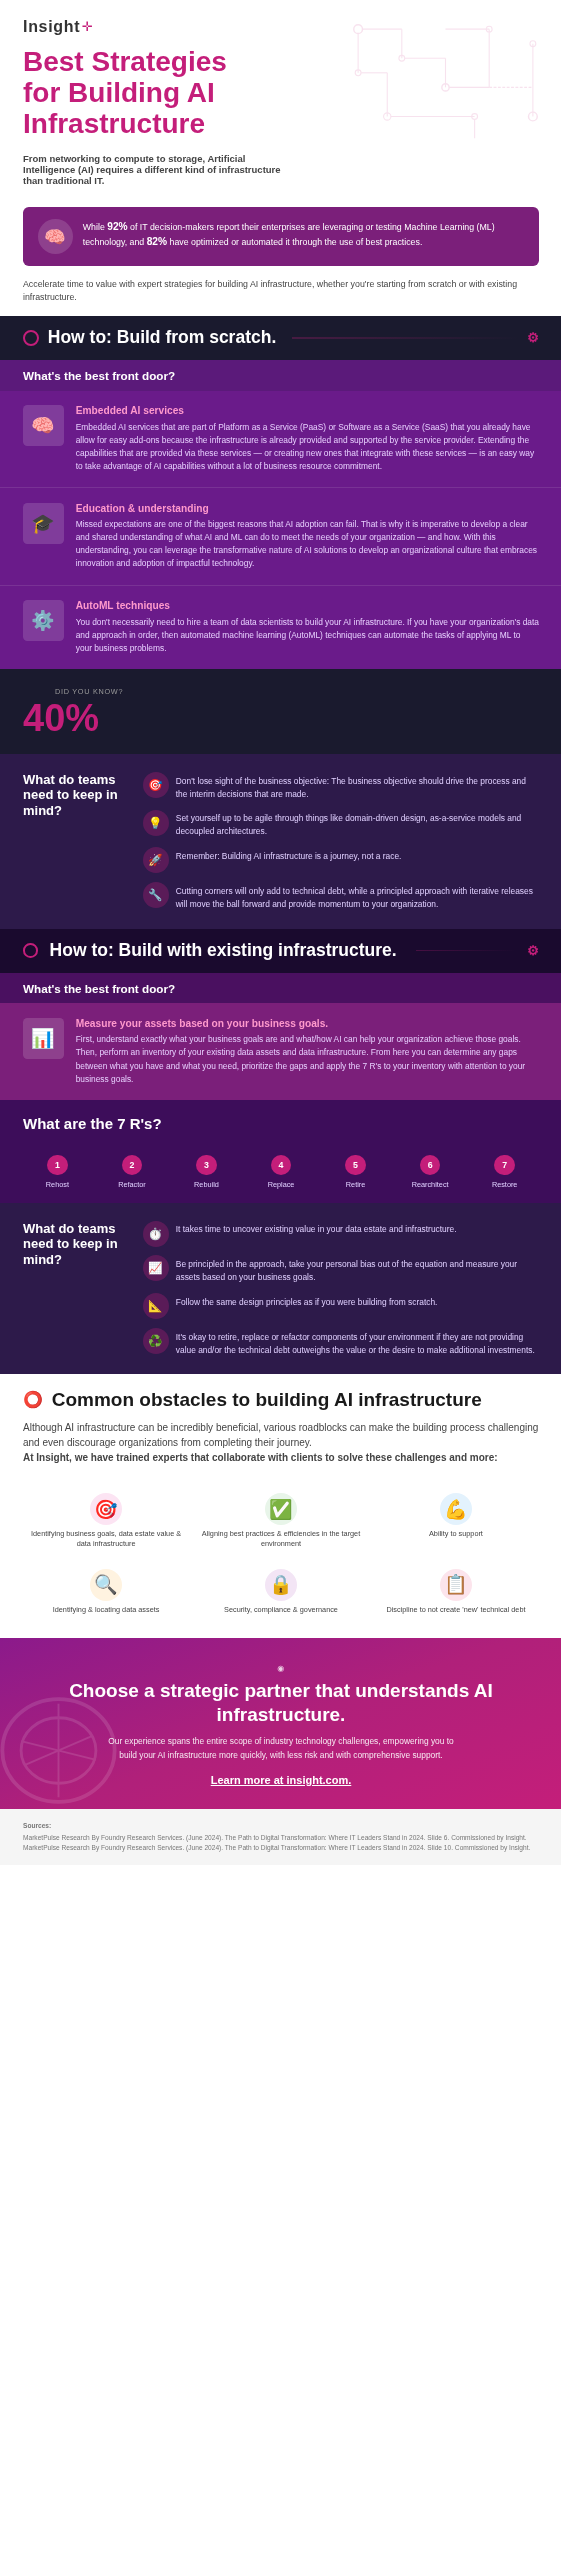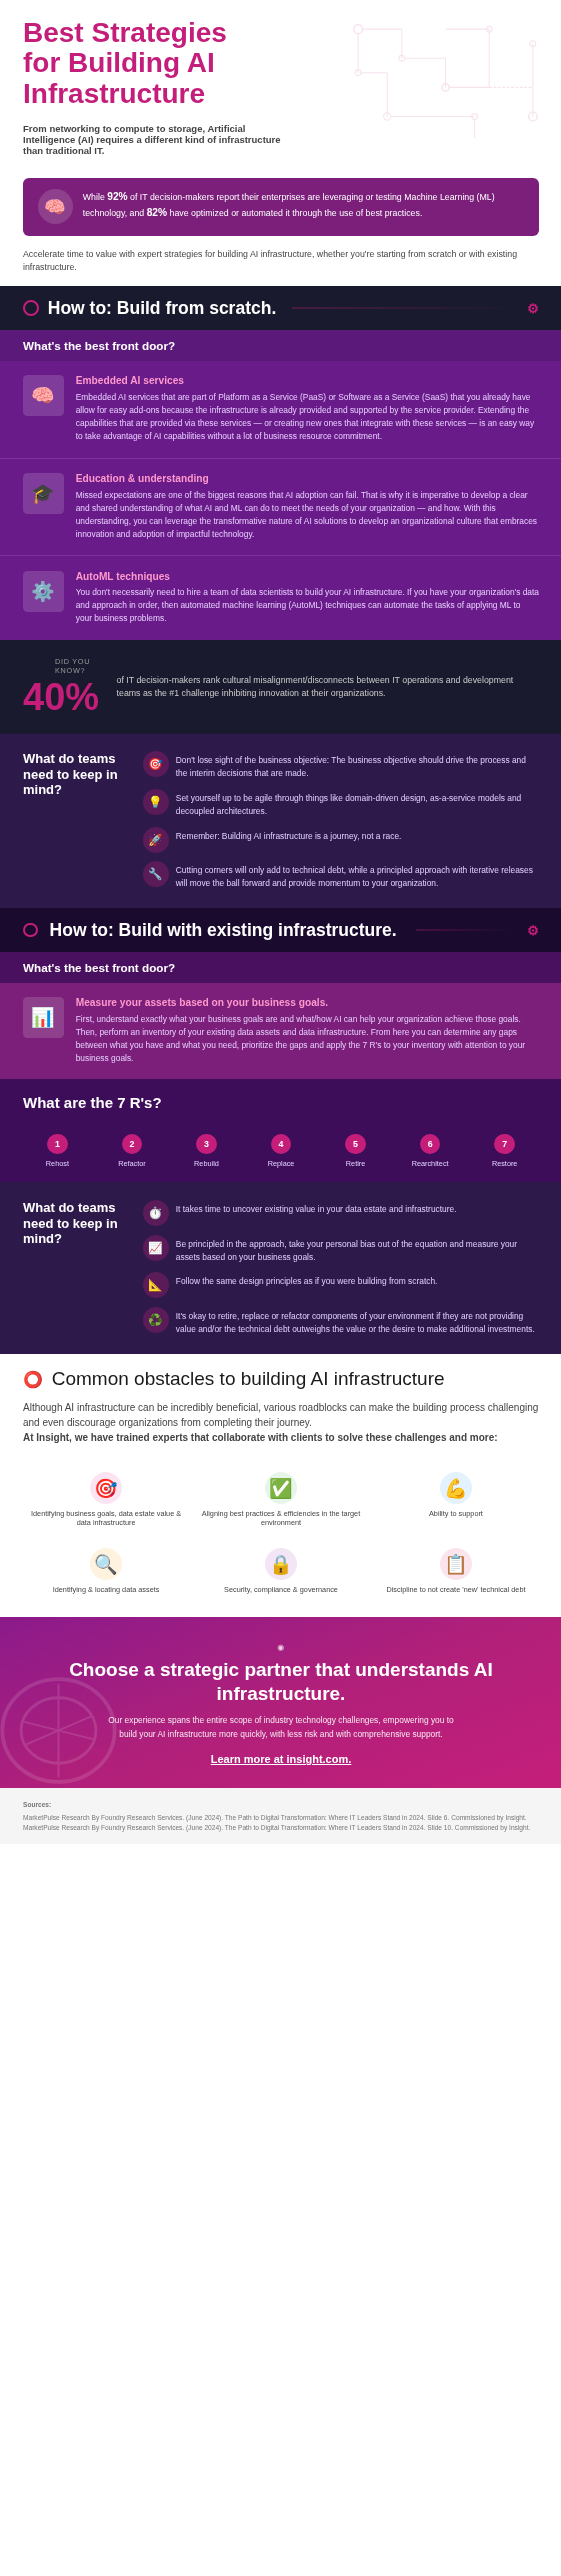"Insight" div.insight-logo { html: none -> <div> <span>Insight</span> <span>✛</span> </div> }
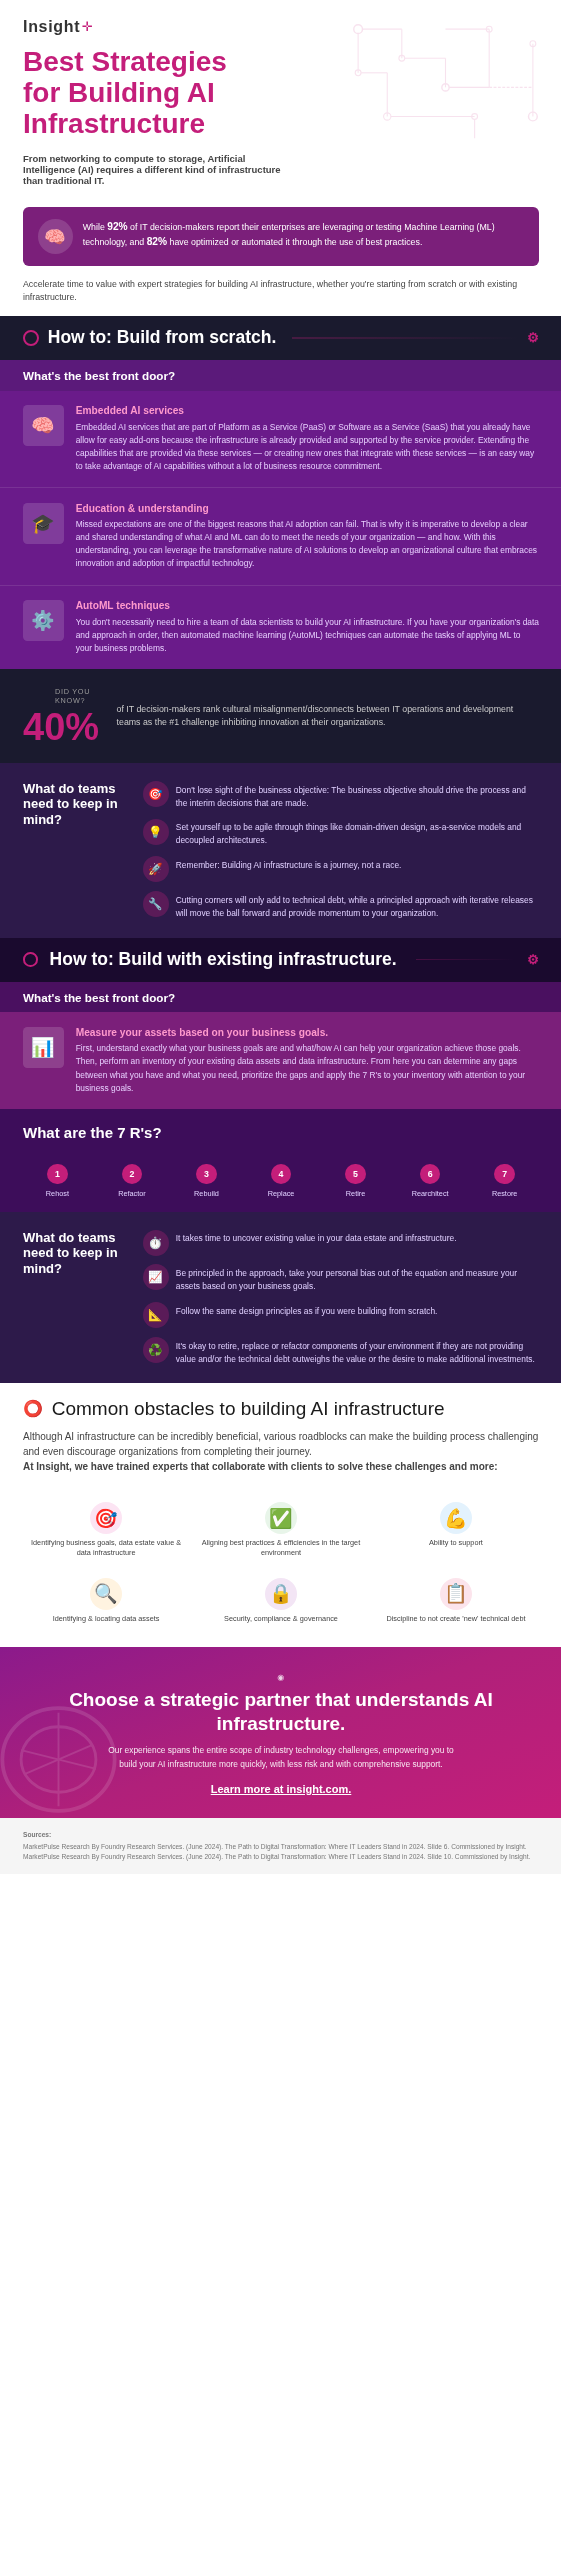"of IT decision-makers rank cultural" p.dyk-text { html: <p>of IT decision-makers rank cultural misalignment/disconnects between IT operations and development teams as the #1 challenge inhibiting innovation at their organizations.</p> -> none }
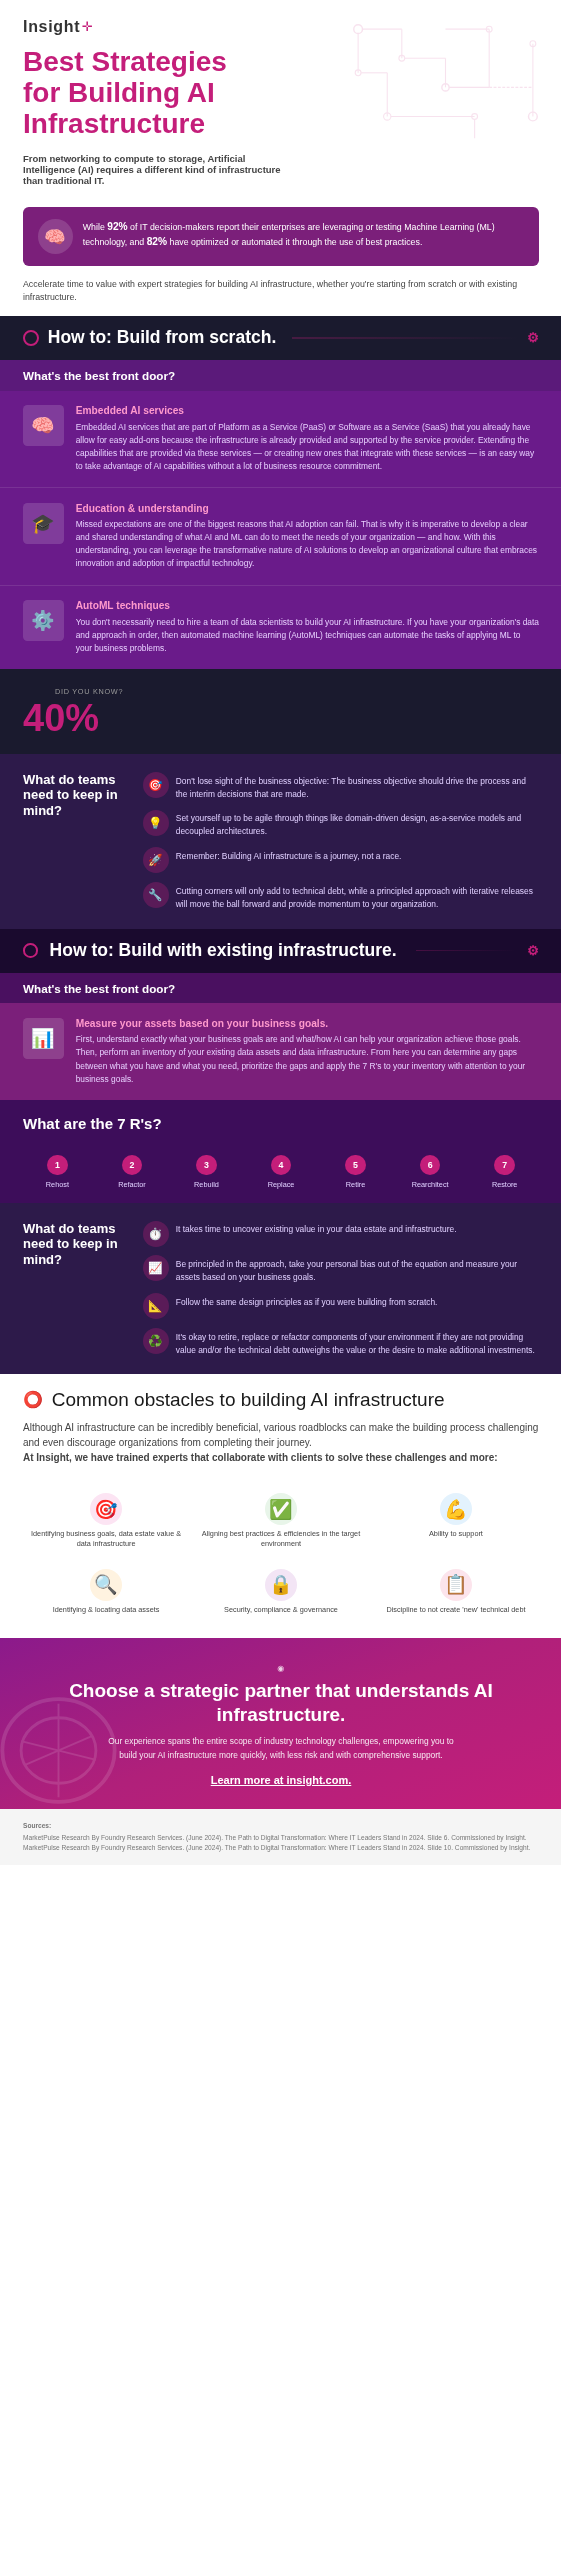"Common obstacles to building AI" h2 { font-weight: 400 -> 700 }
